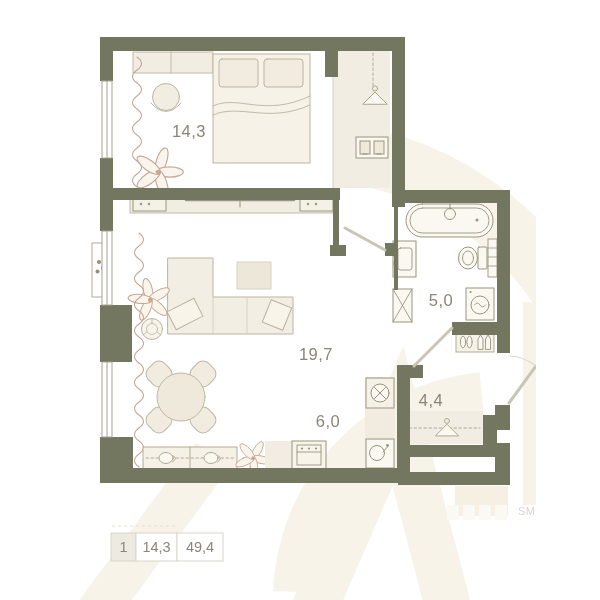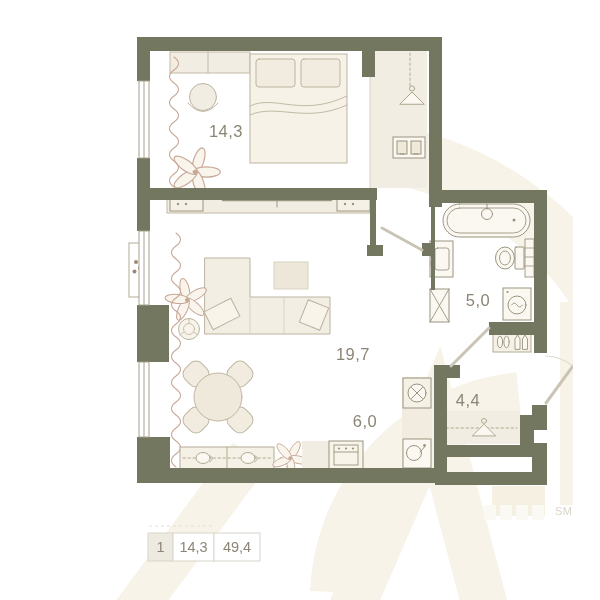"14,3" .stage { margin-left: 37px -> none }
